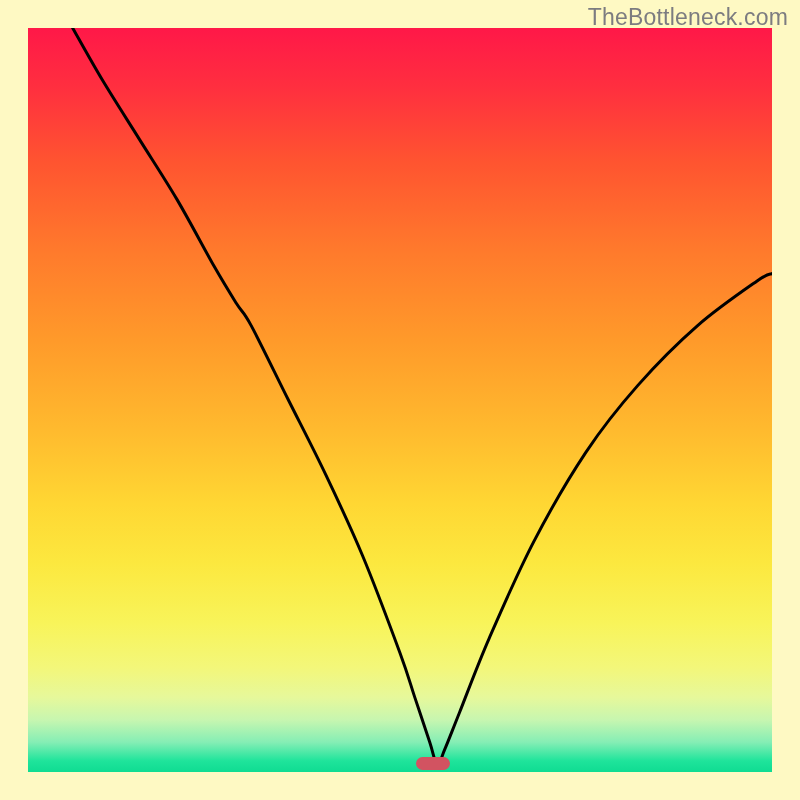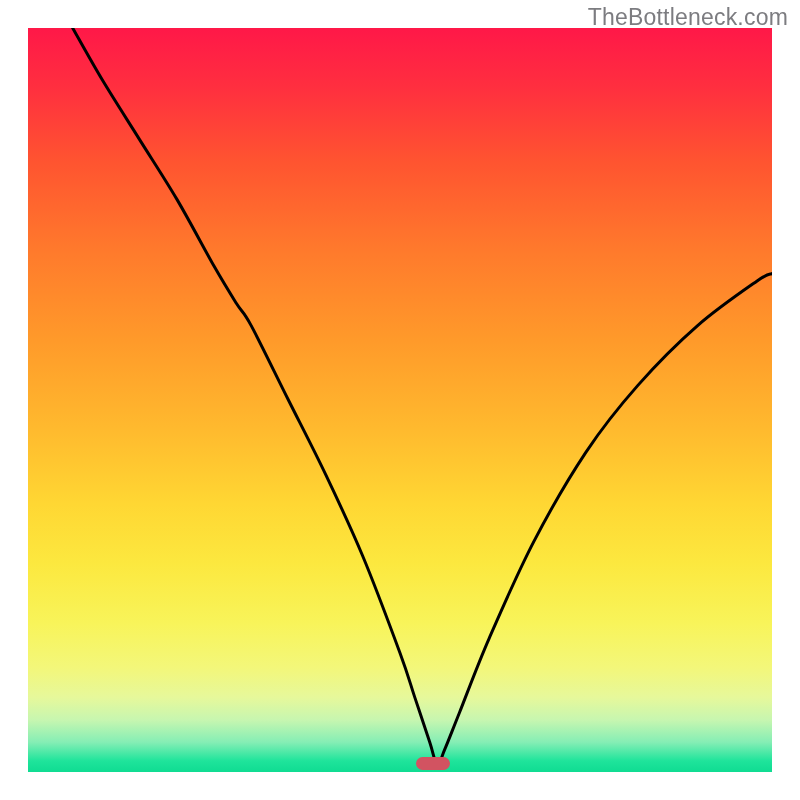"TheBottleneck.com" .frame { background: #ffffff -> #fef9c3 }
